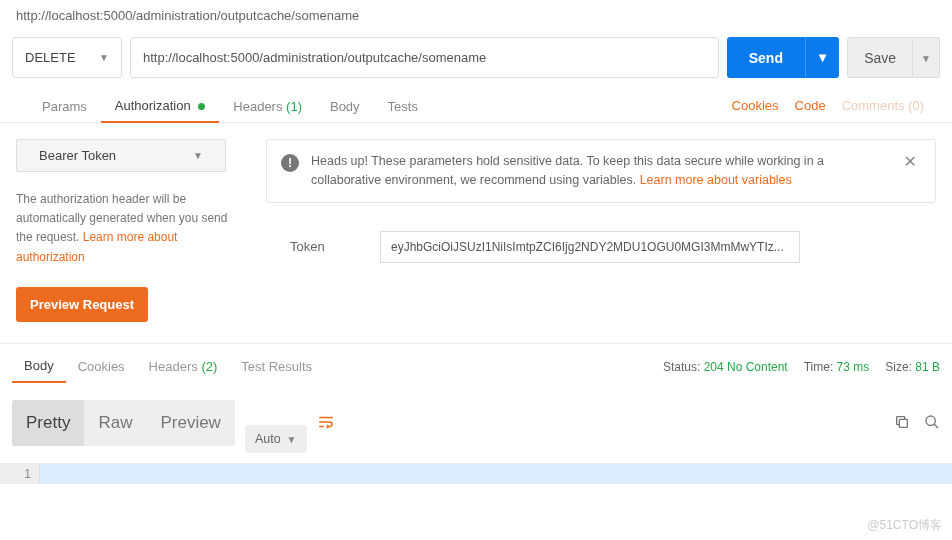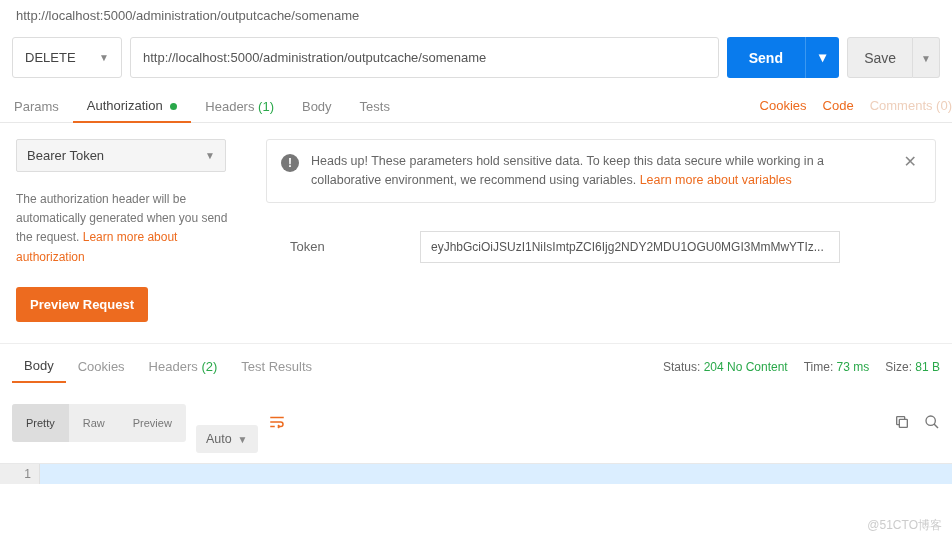"Params" .tabs-row { padding: 0 0 -> 0 28px }
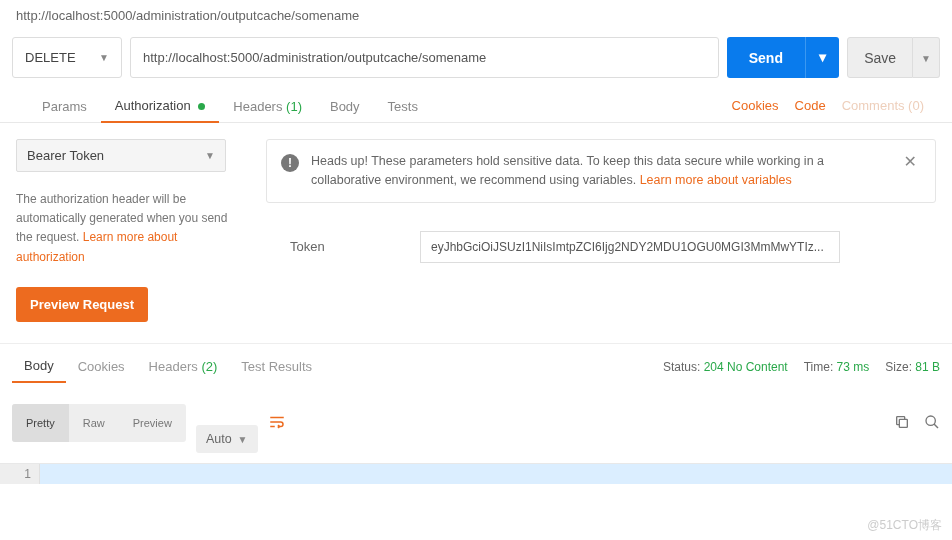"Bearer Token" .select-box { padding: 8px 10px -> 8px 22px }
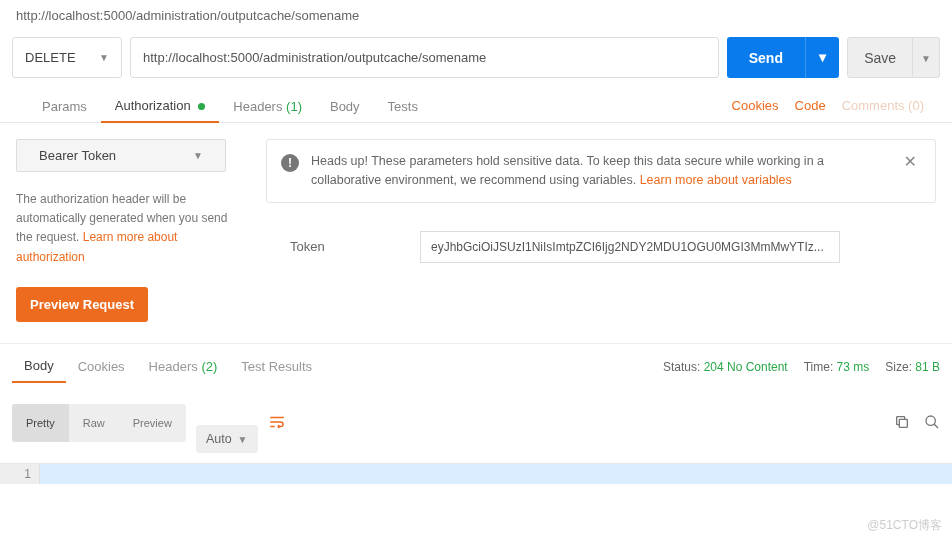"Token" .token-row { gap: 40px -> none }
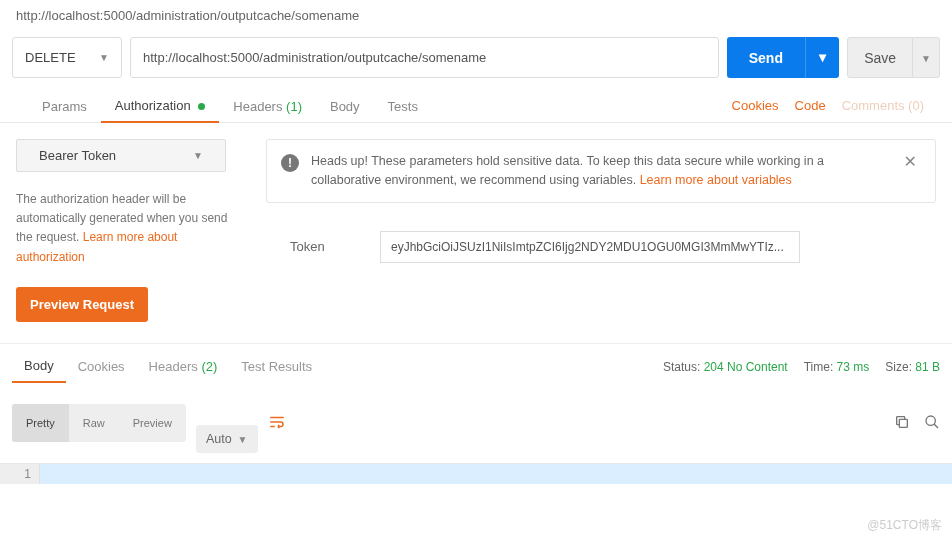"Pretty" .seg-btn { font-size: 11px -> 17px }
